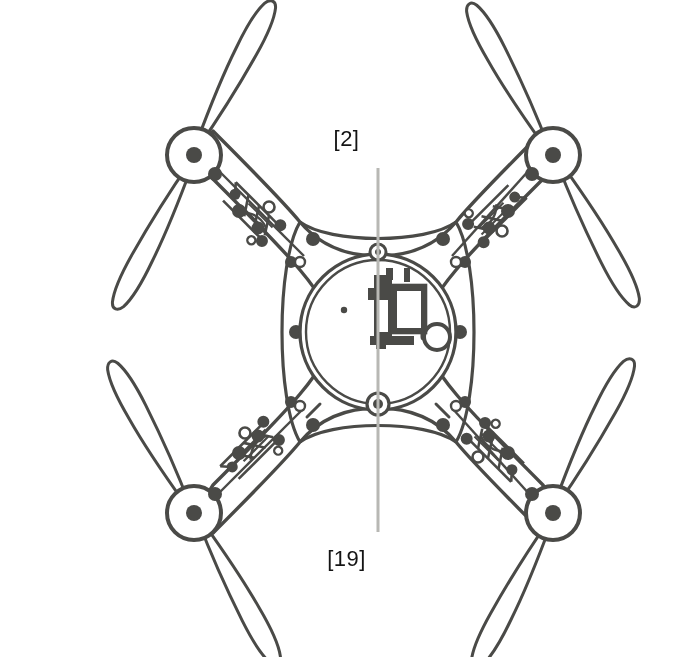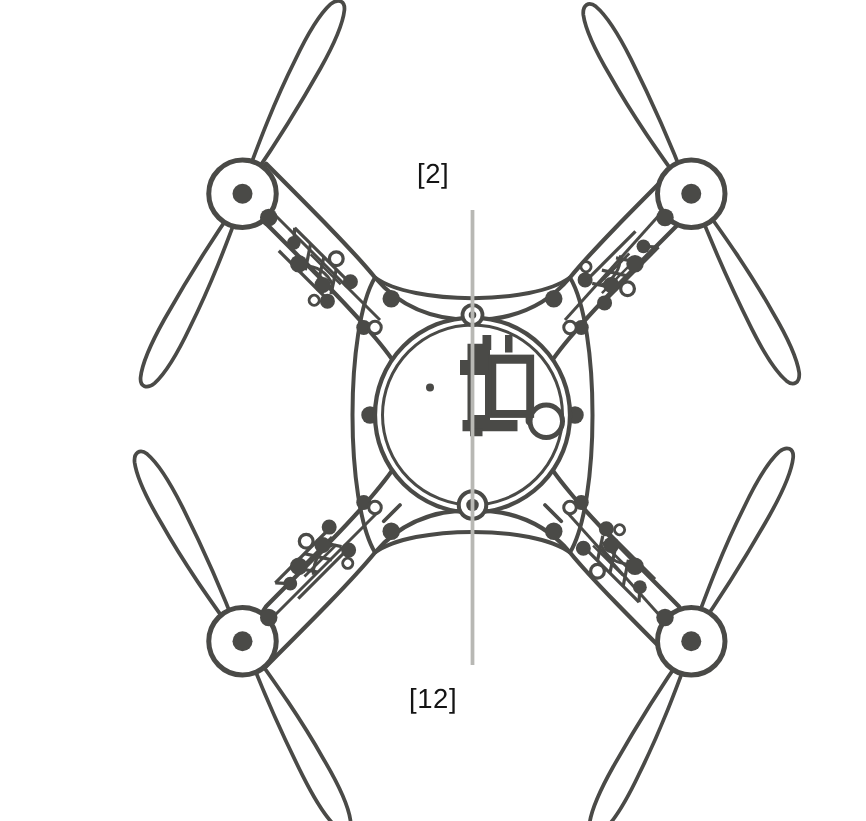"[12]" div.ref-label { text: 12 -> 19 }
